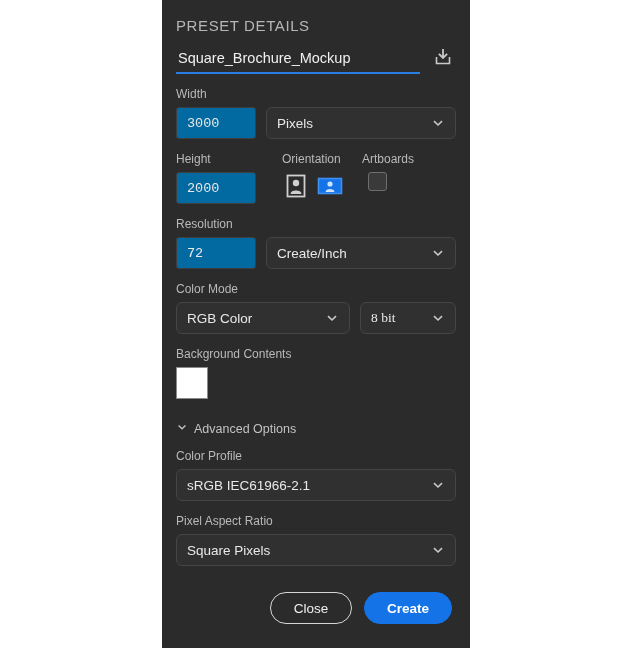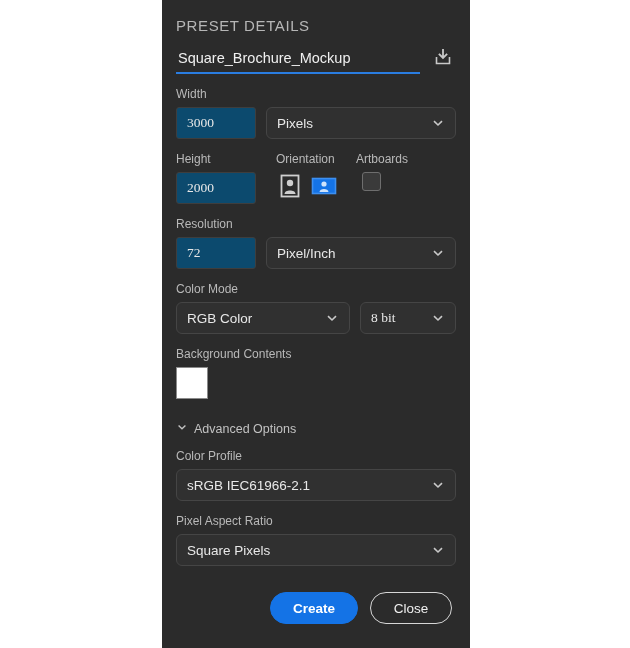"3000" .num-input { background: #0c4a6e -> #0369a1; font-family: Liberation Serif, serif -> Liberation Mono, monospace }
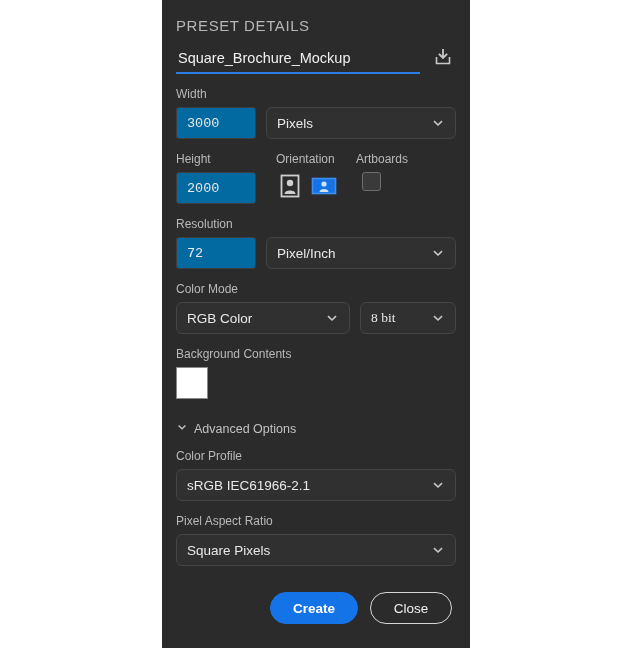"Orientation" .col-orient { margin-left: 10px -> 16px }
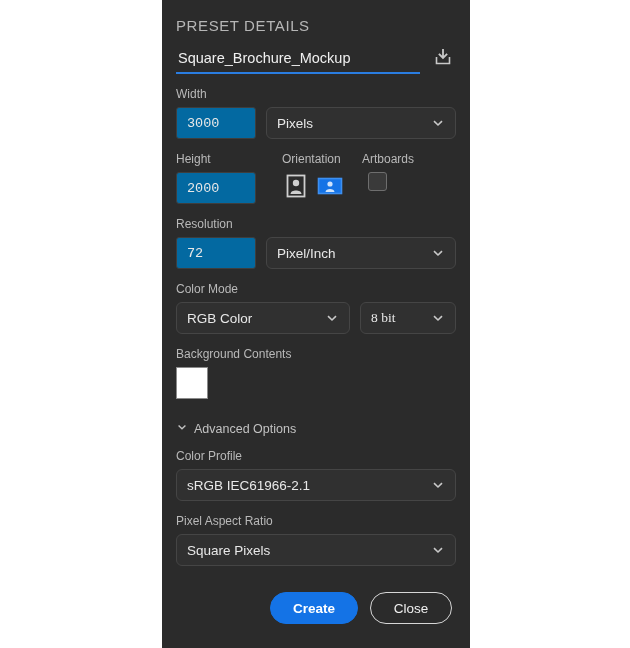"Pixel/Inch" span.sel-label { text: Pixel/Inch -> Create/Inch }
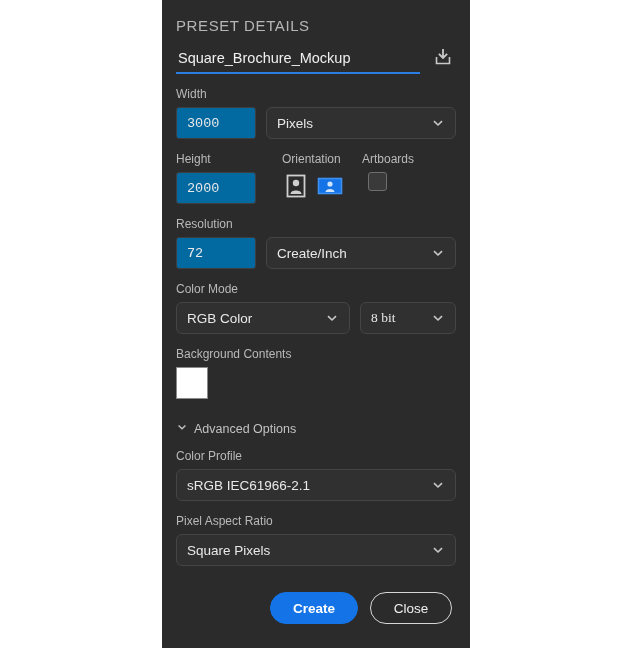"Create" div.btn { order: before "Close" -> after "Close" }
